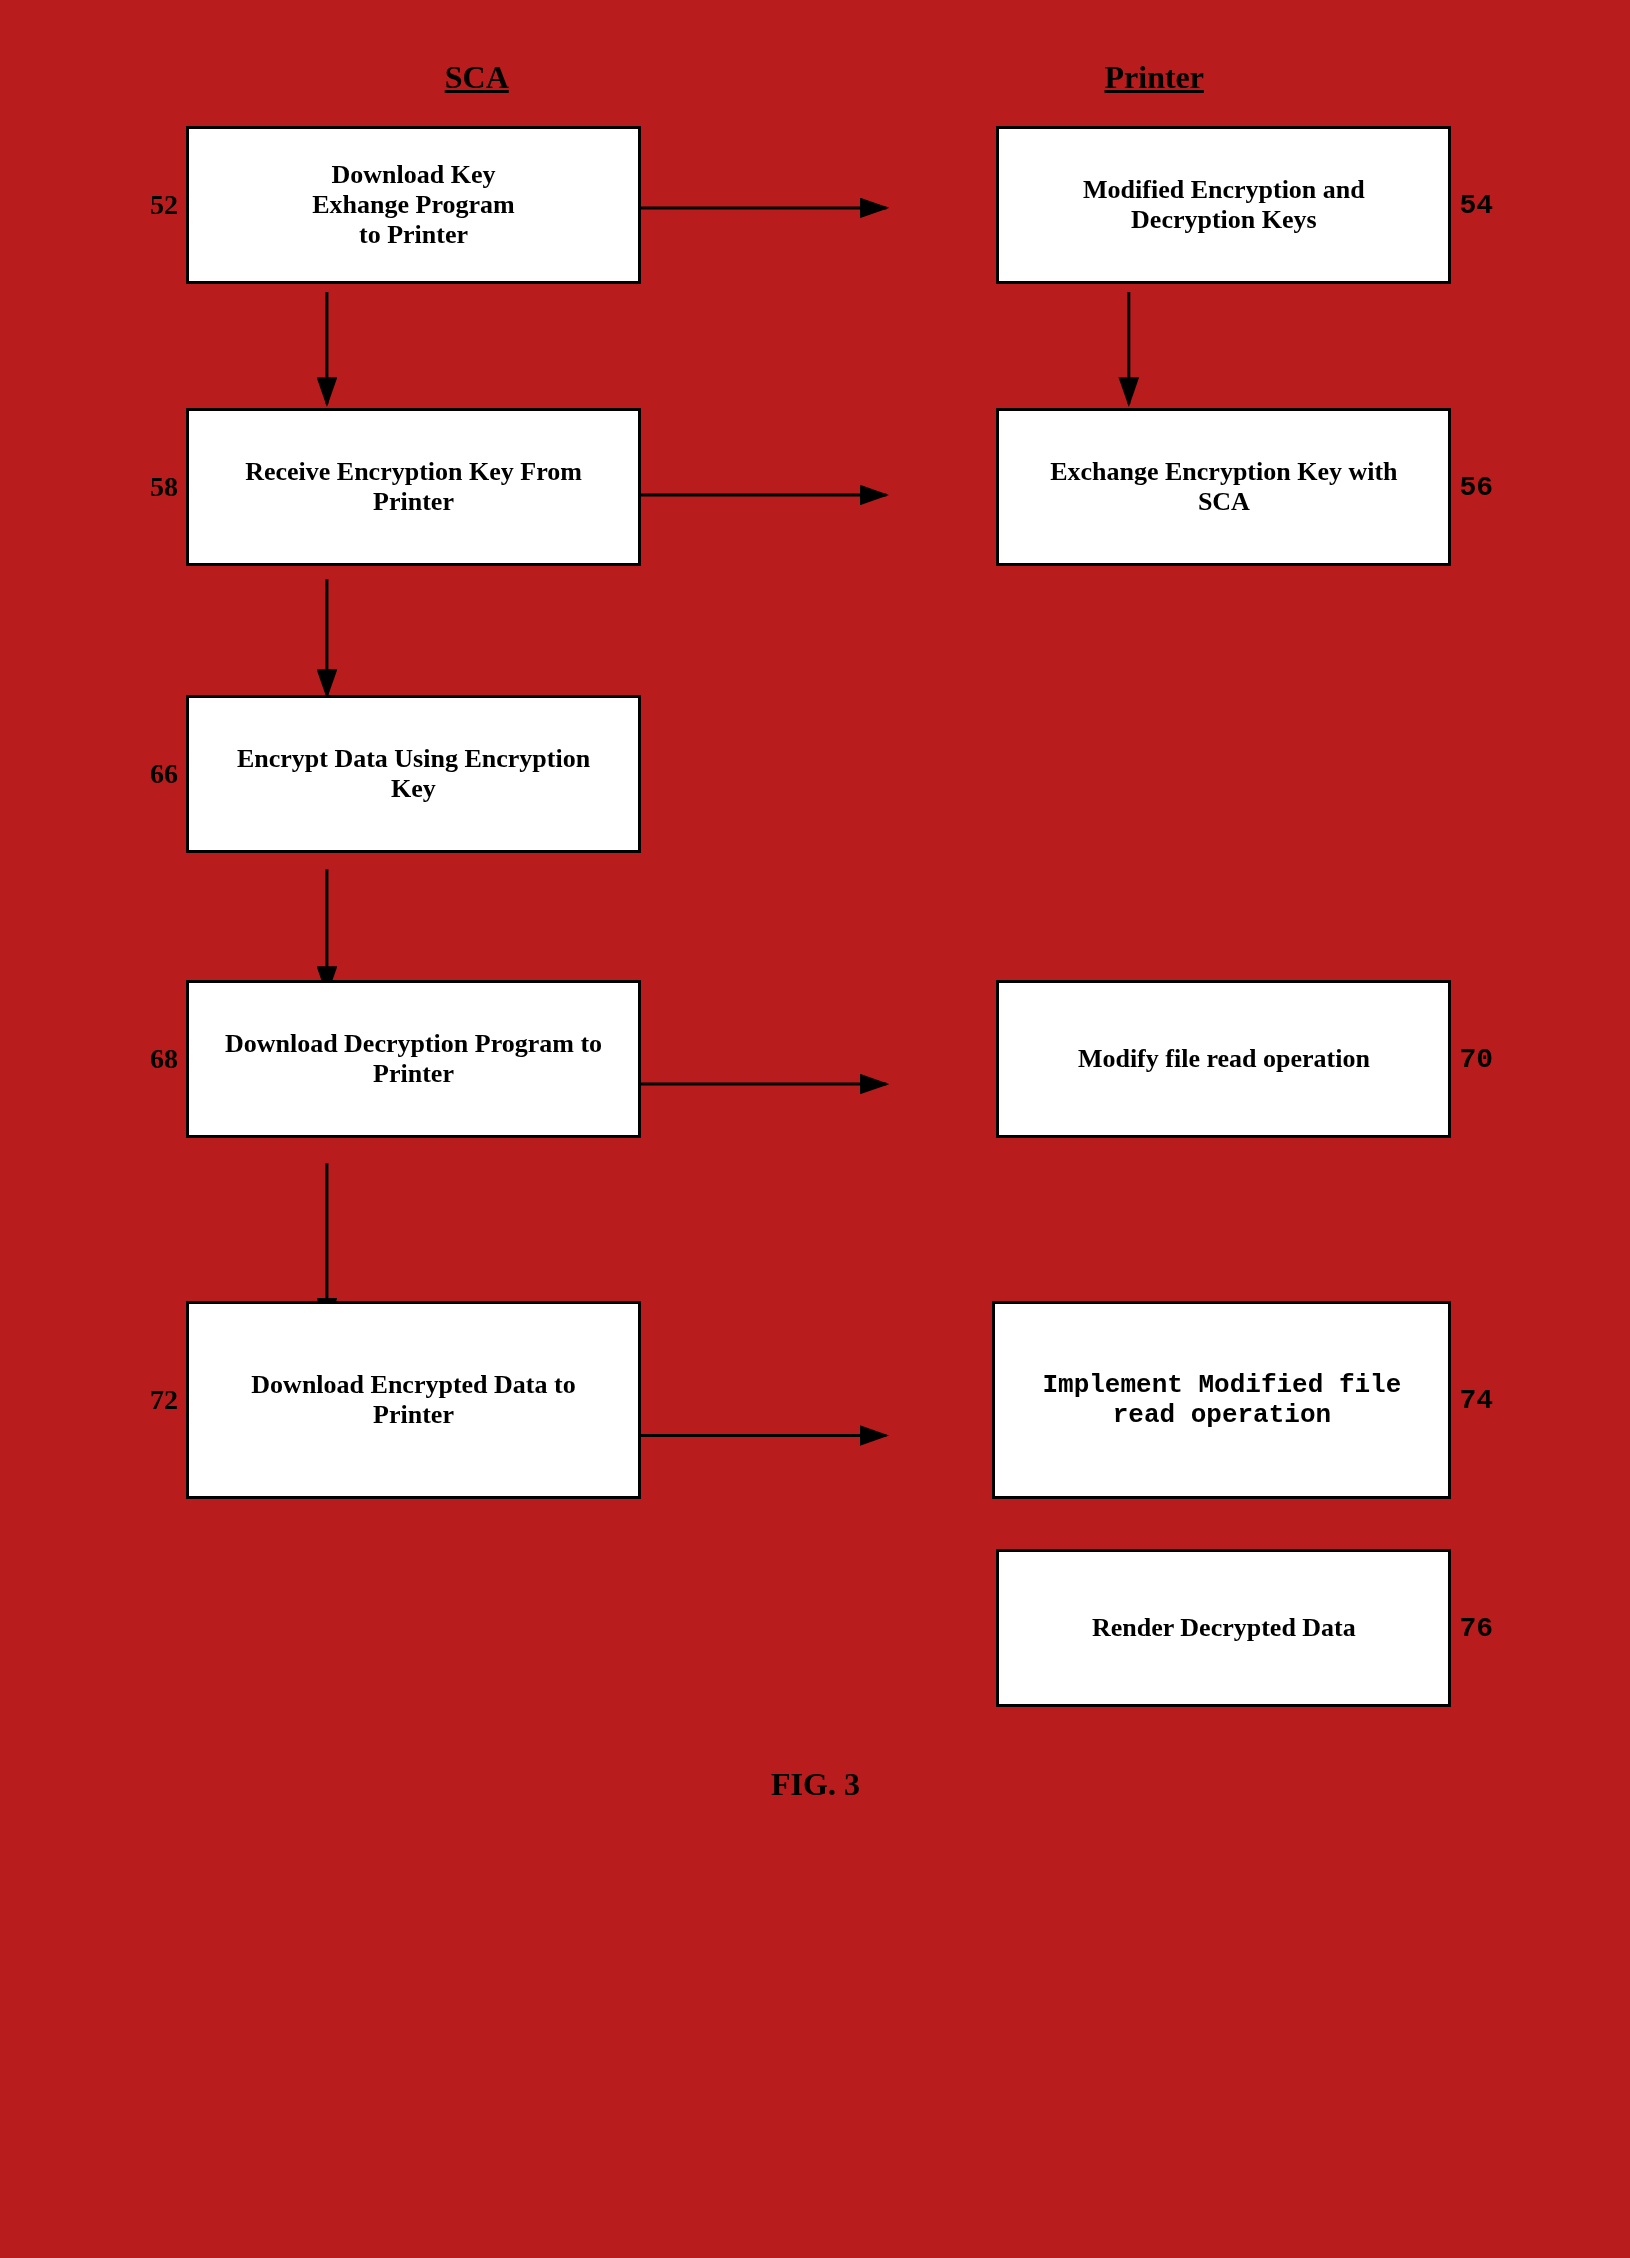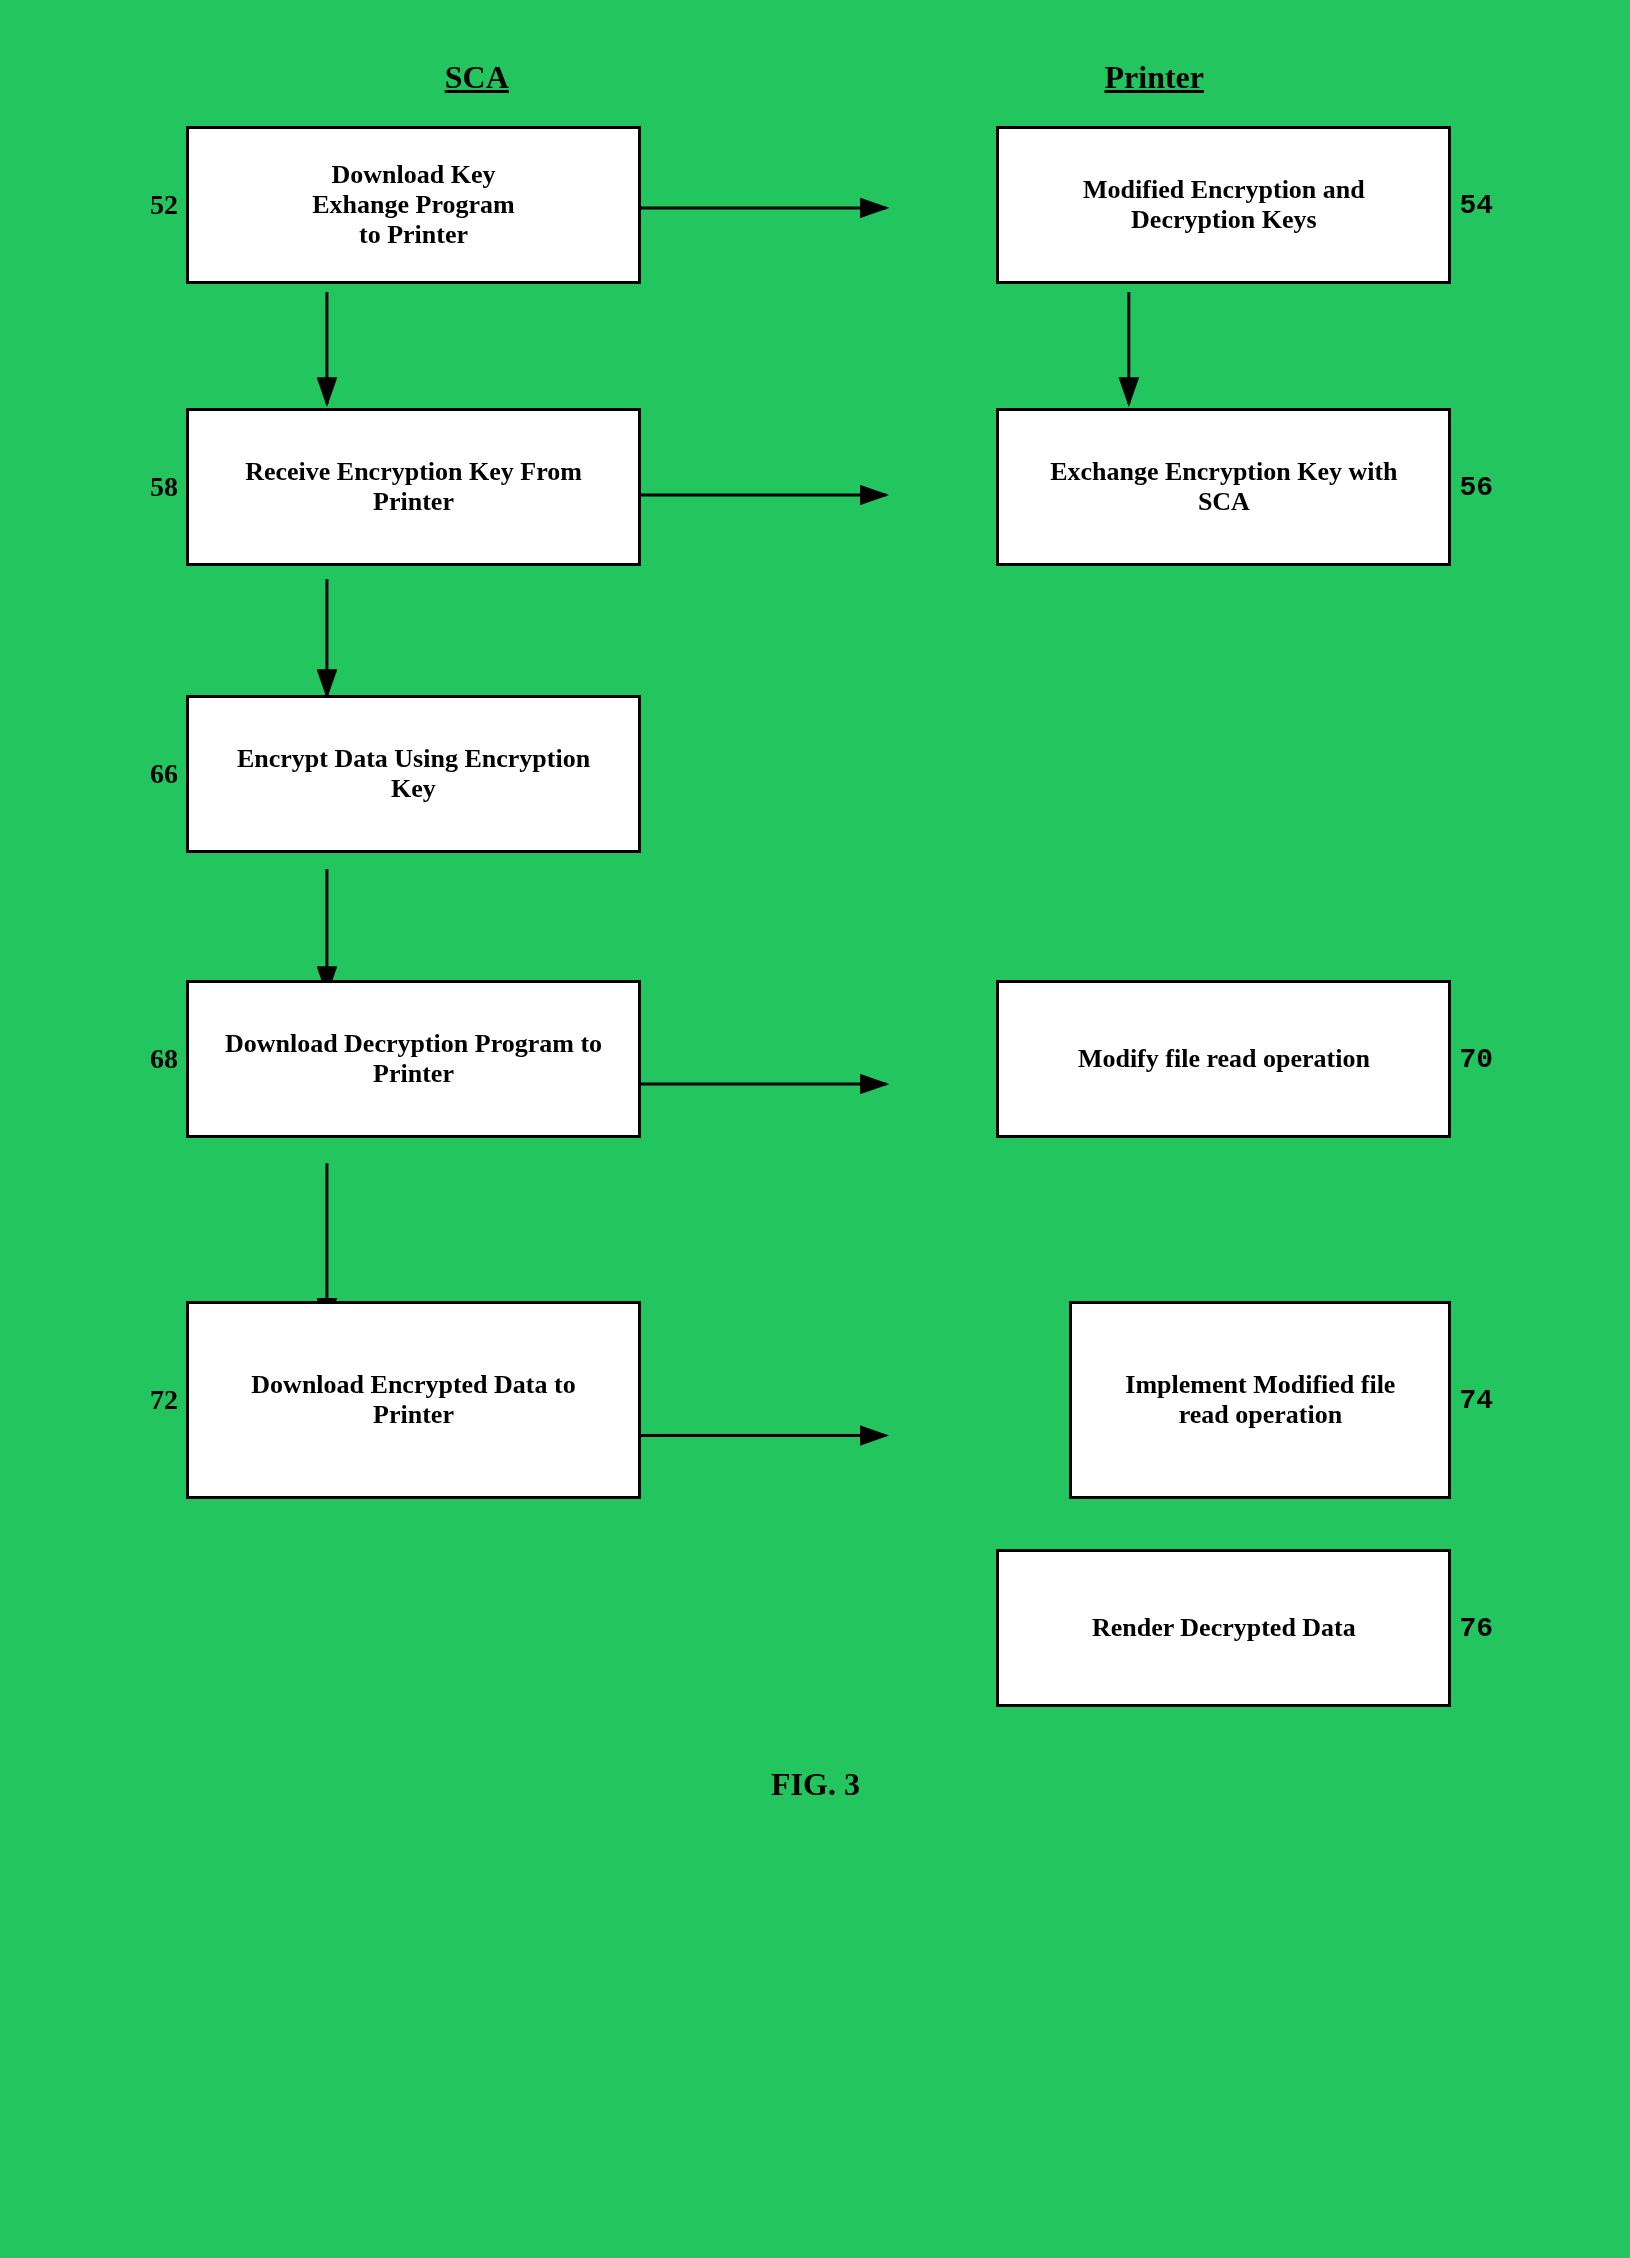"SCA" .page { background: #22c55e -> #b91c1c }
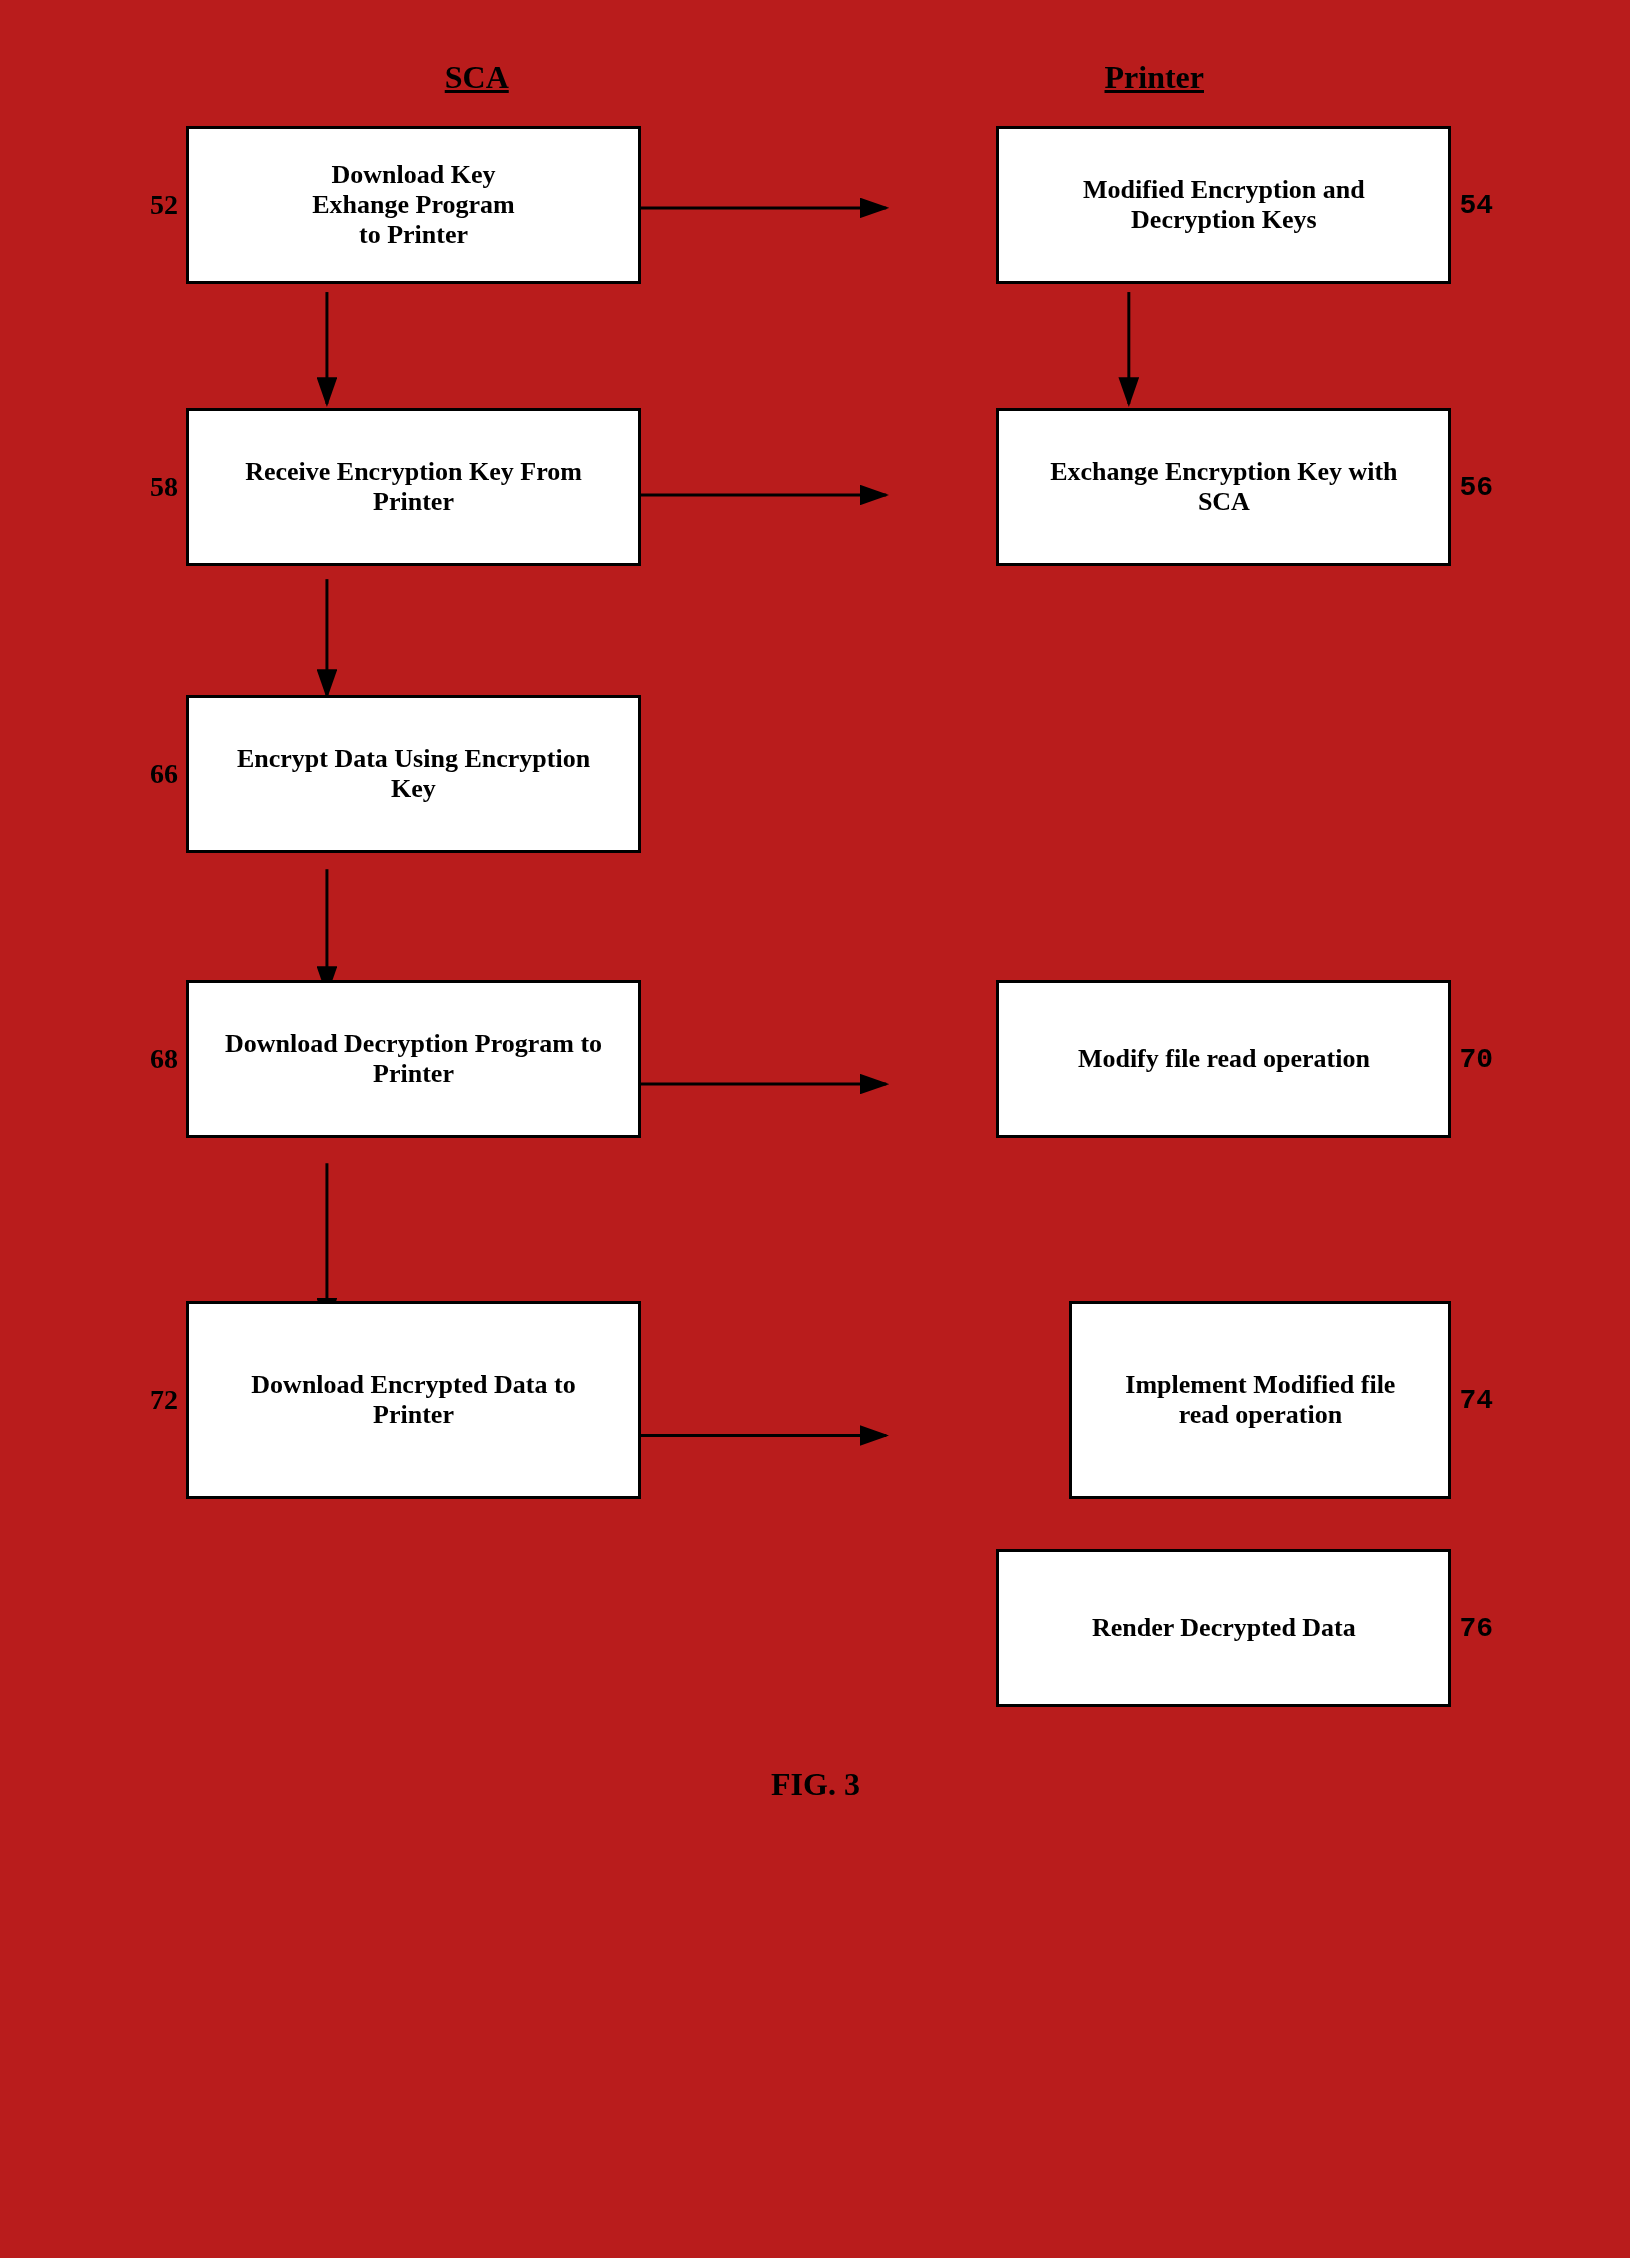"Implement Modified file read operation" div.flow-box { font-family: none -> Liberation Mono, monospace; width: 382px -> 459px }
